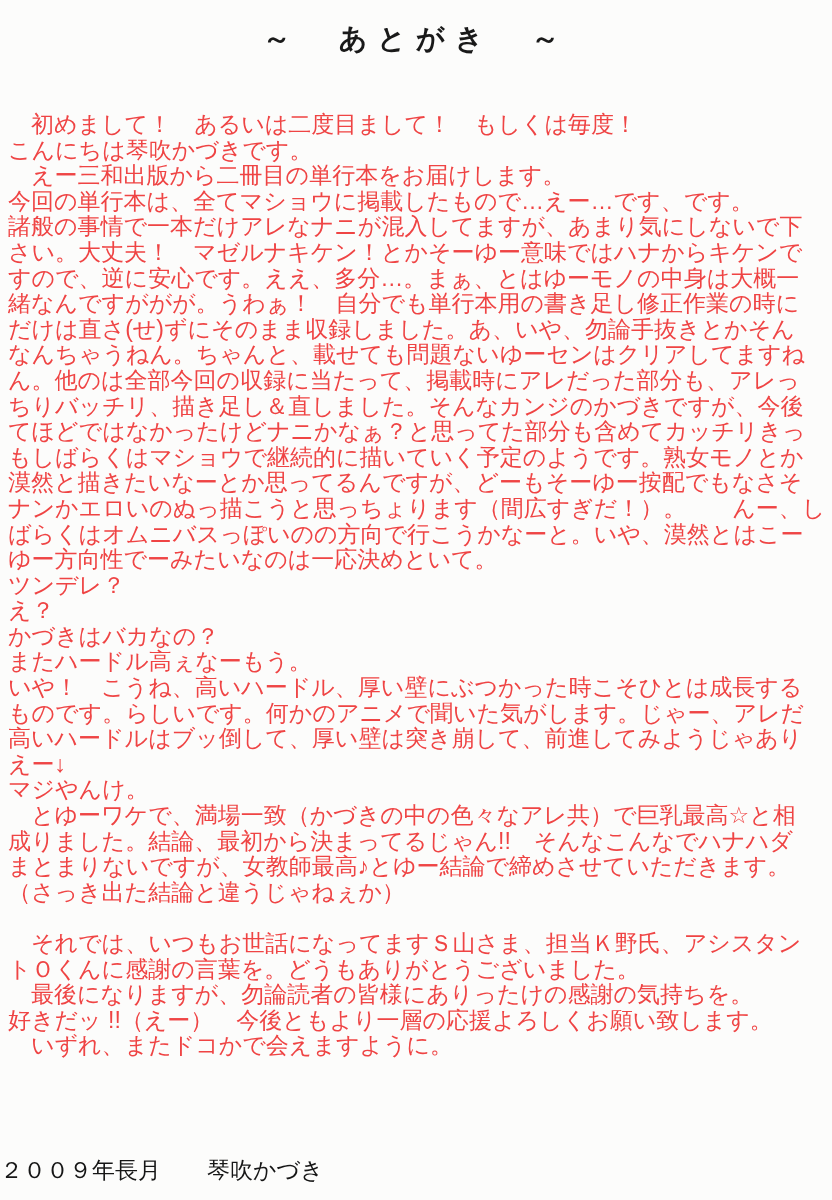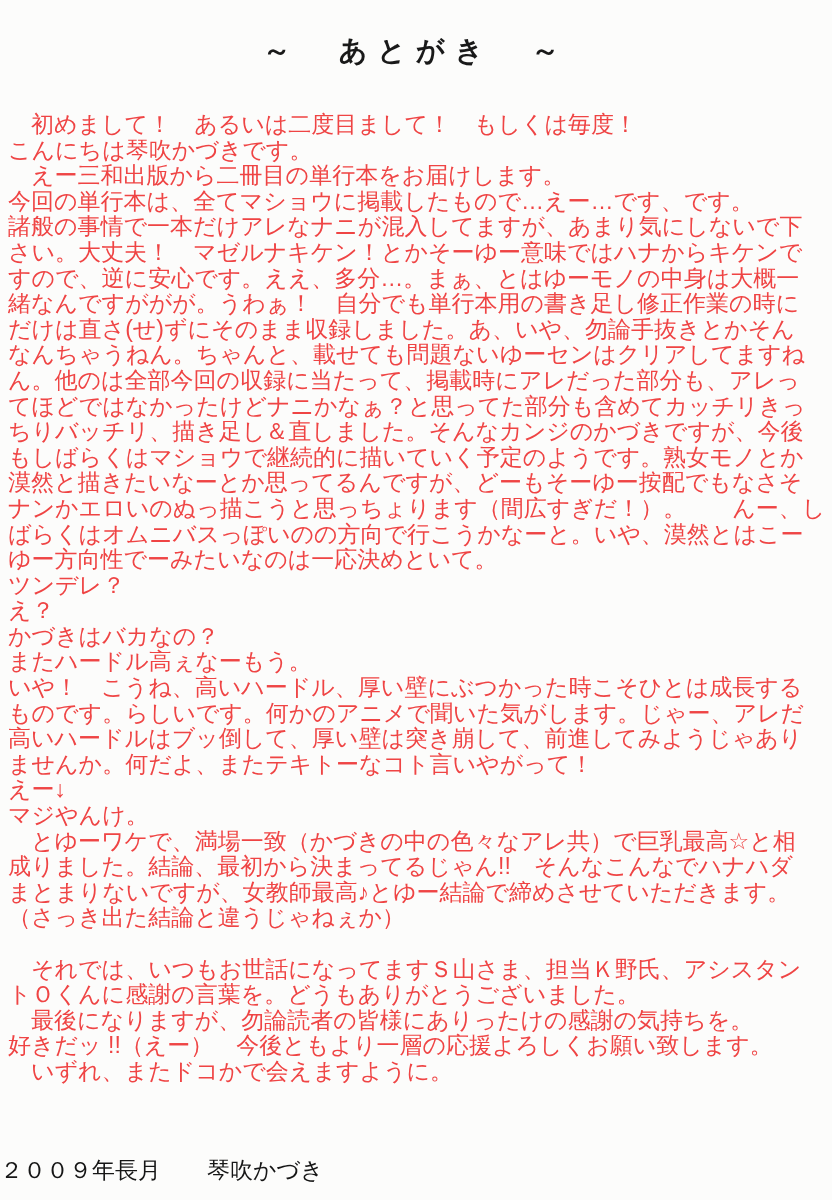"～ あとがき ～" .page-title { margin: 6px -> 0; padding-top: 26px -> 20px }
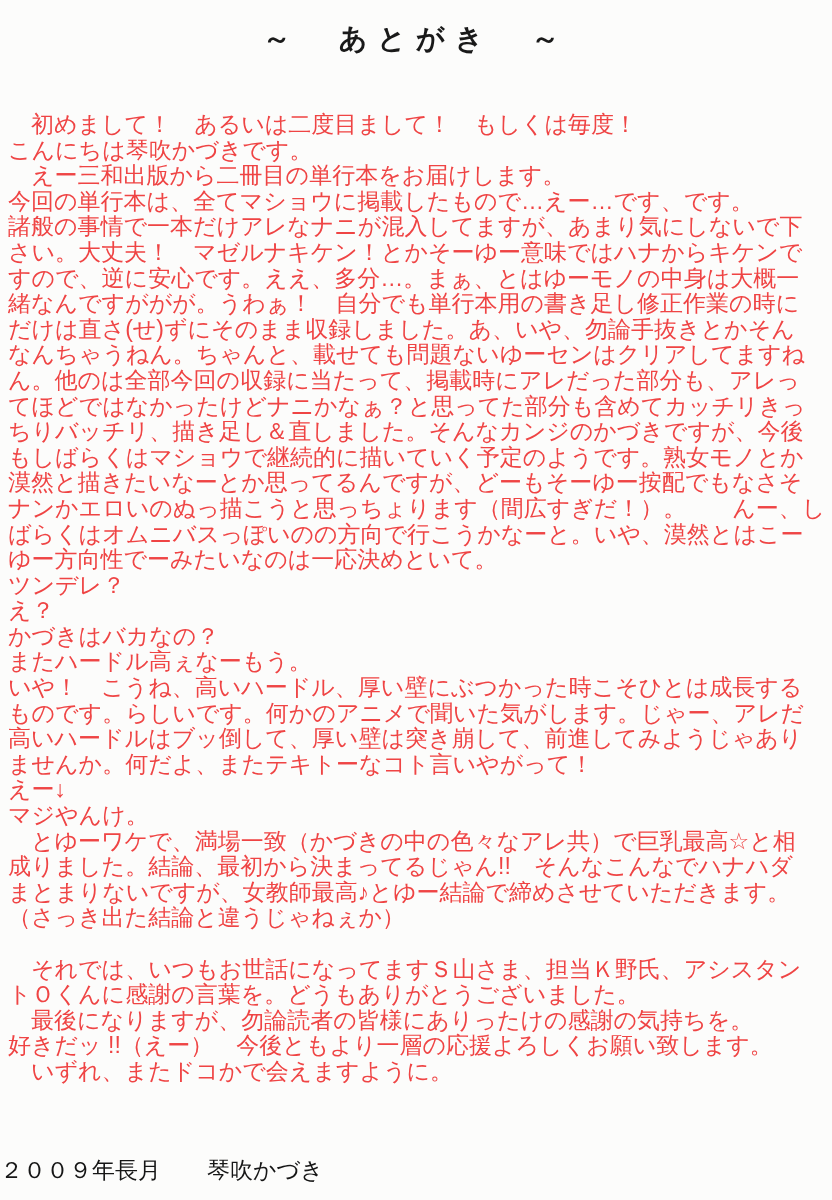"てほどではなかったけどナニかなぁ？と思ってた部分も含めてカッチリきっ" div.line { order: before "ちりバッチリ、描き足し＆直しました。そんなカンジのかづきですが、今後" -> after "ちりバッチリ、描き足し＆直しました。そんなカンジのかづきですが、今後" }
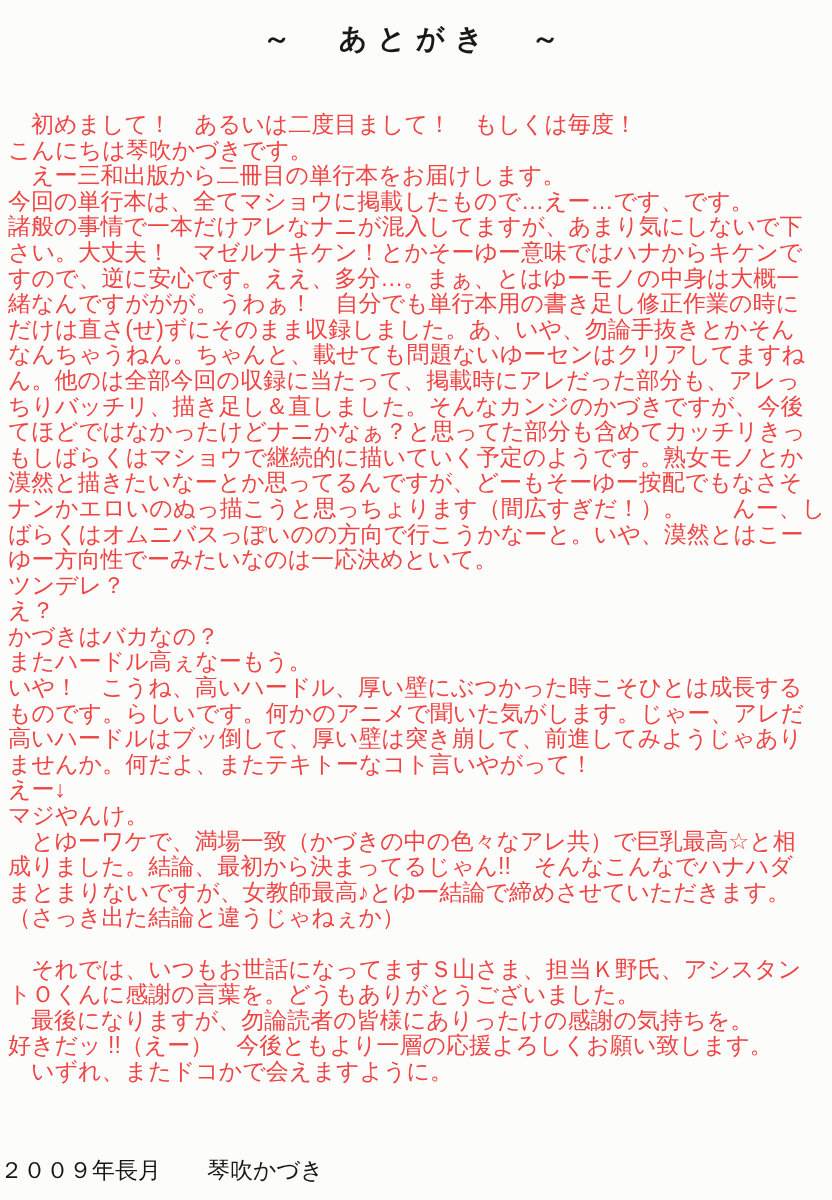"ませんか。何だよ、またテキトーなコト言いやがって！" div.line { html: <div>ませんか。何だよ、またテキトーなコト言いやがって！</div> -> none }
